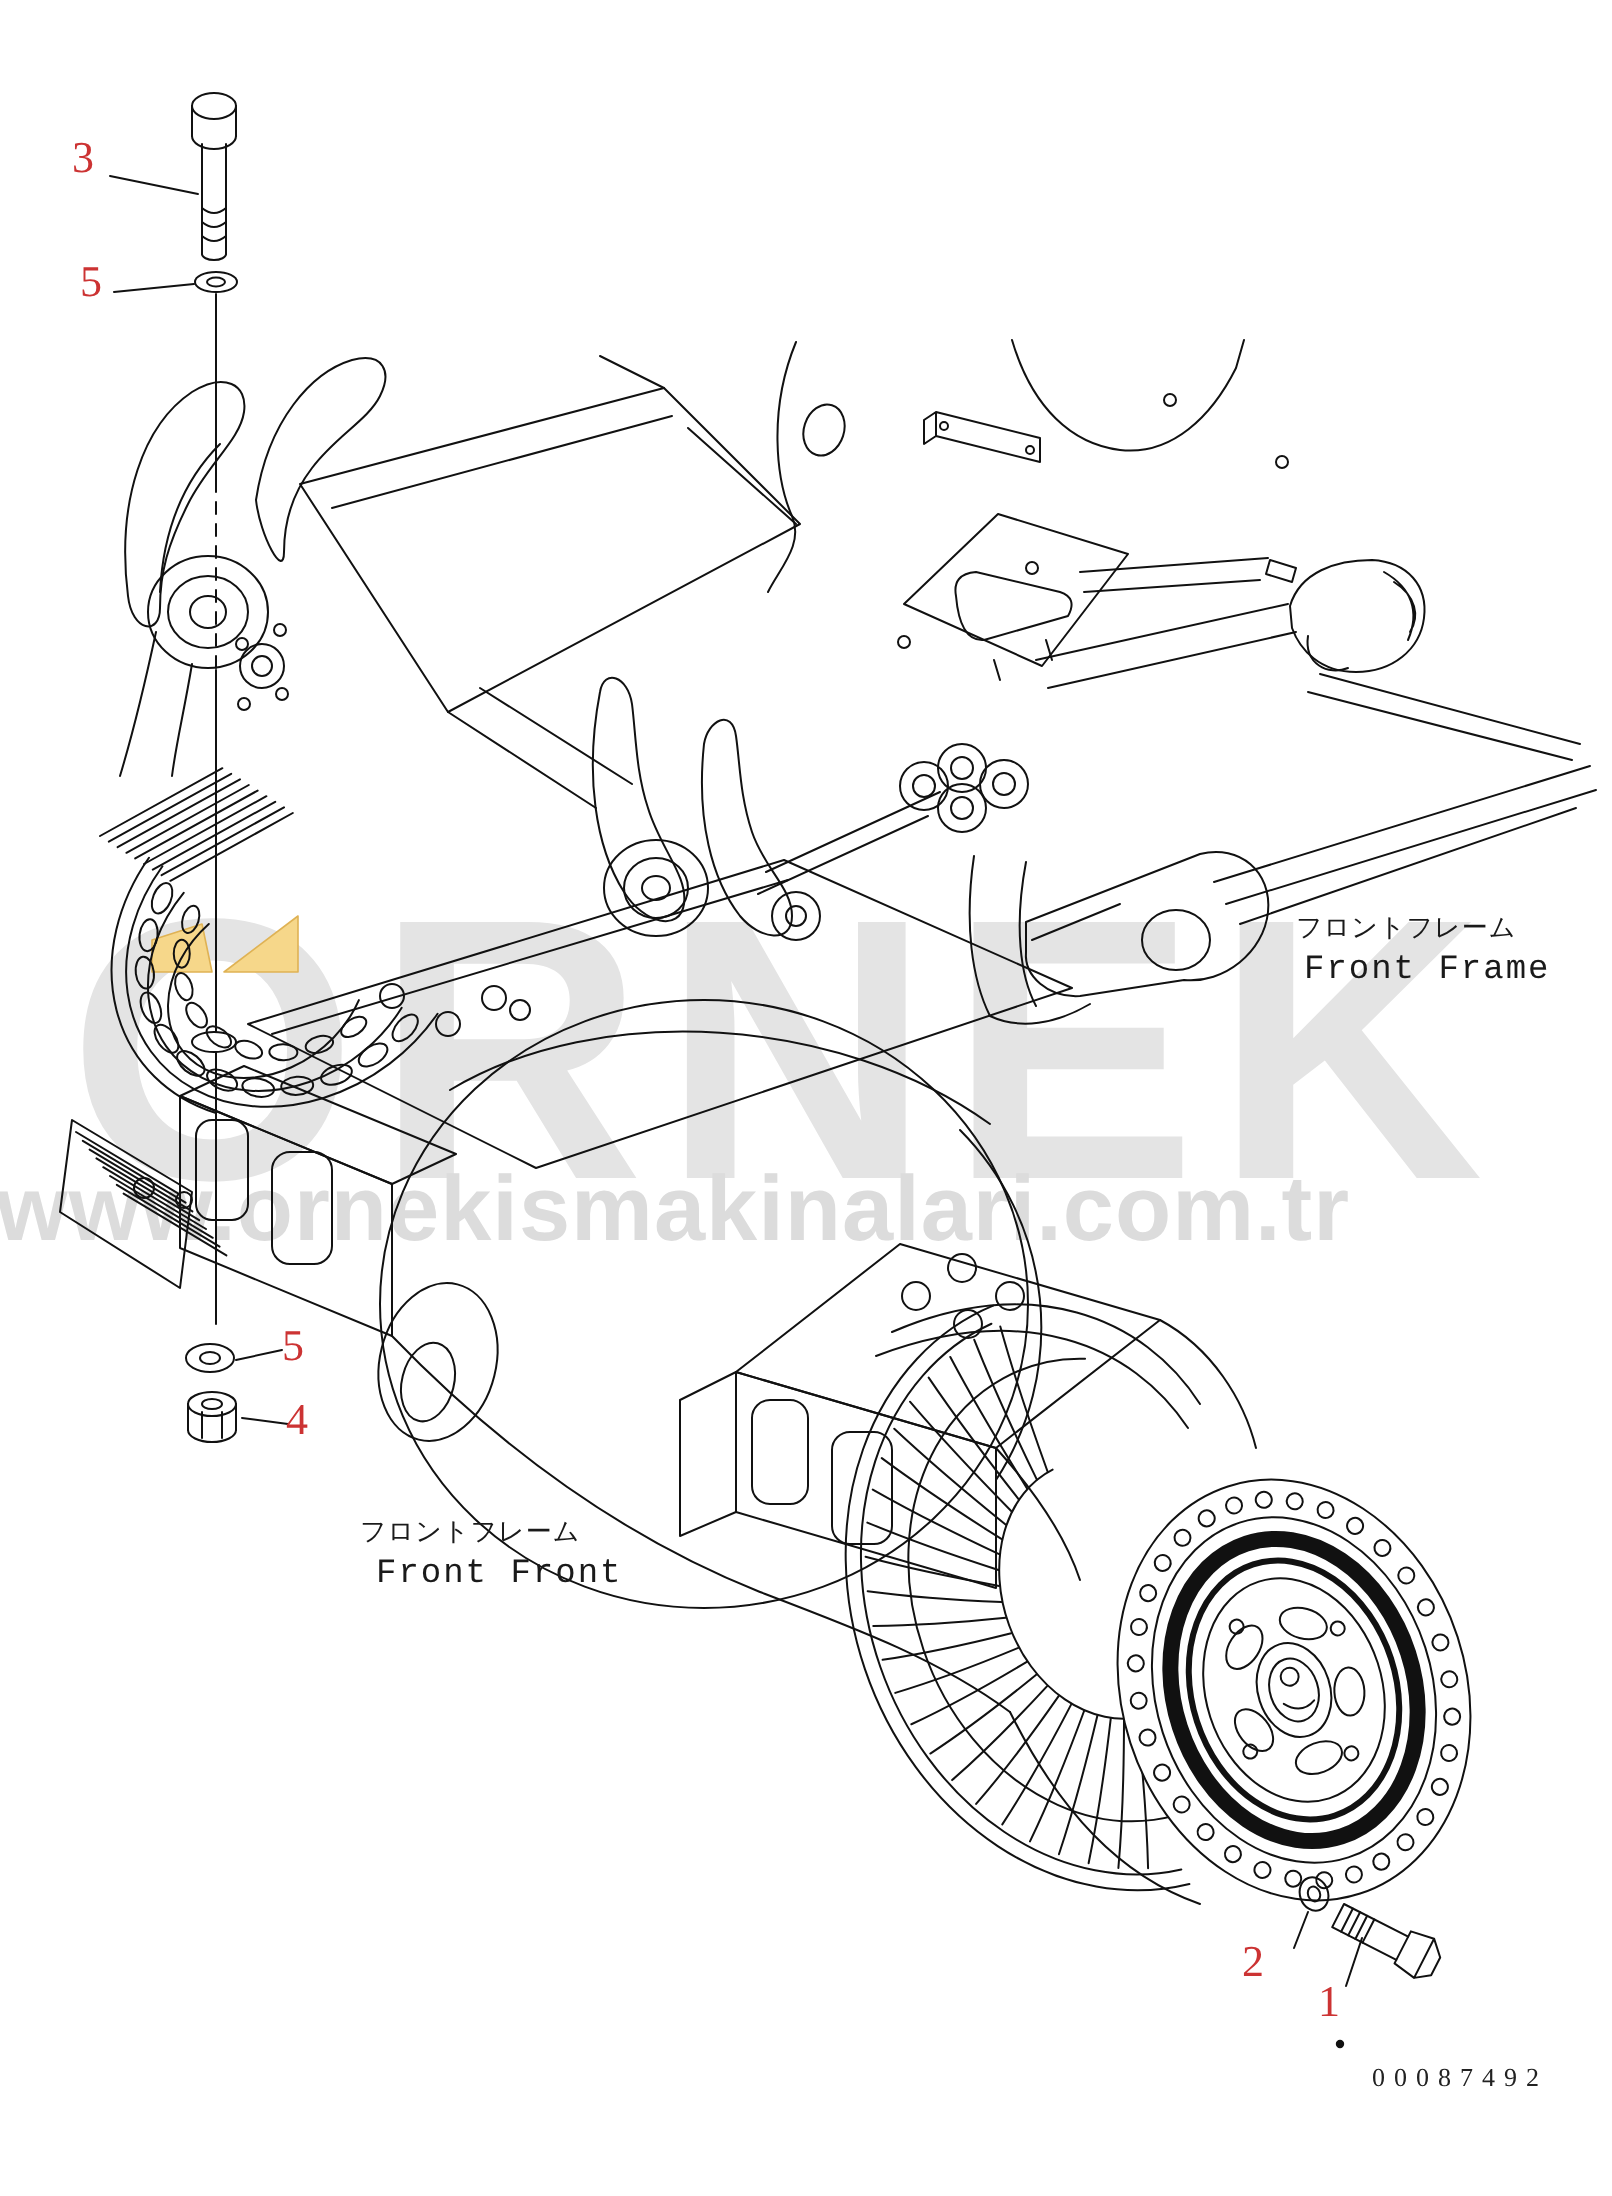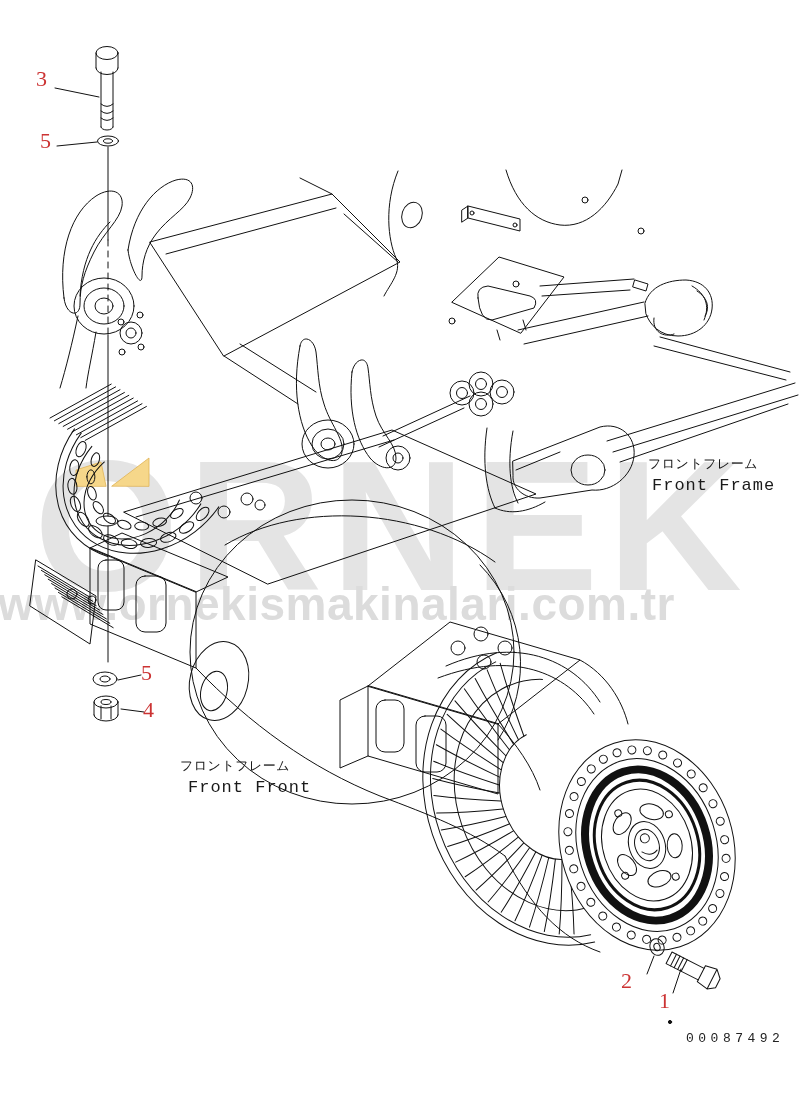"00087492" .drawing-no { font-family: Liberation Mono, monospace -> Liberation Serif, serif }
